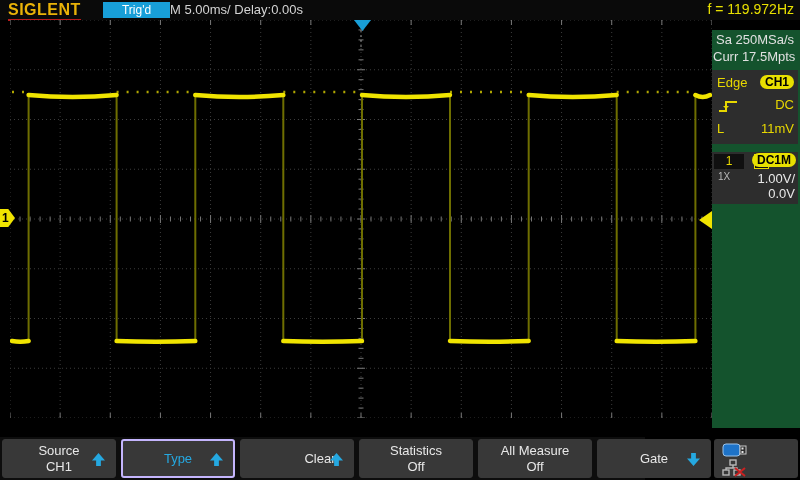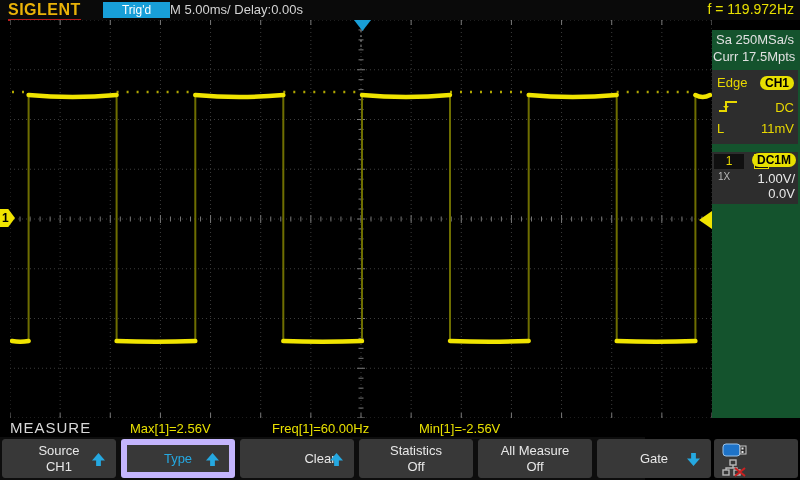"Edge" .tp-row { align-items: flex-end -> flex-start }
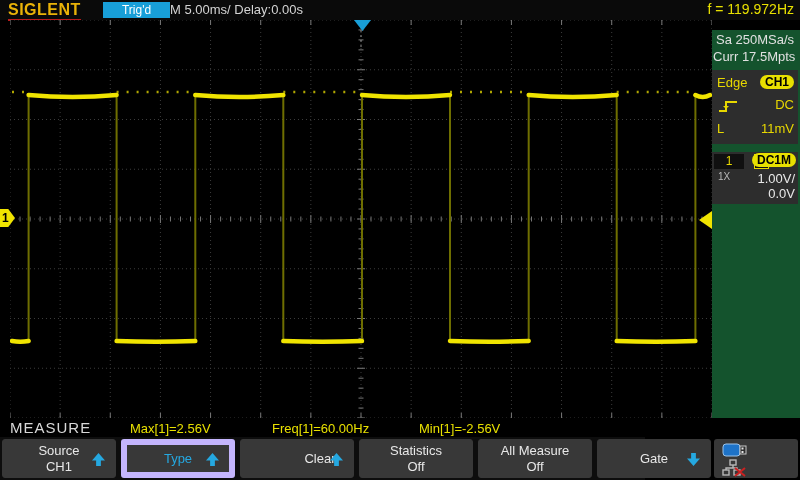"MEASURE" div { html: <div> <span>MEASURE</span> <span>Max[1]=2.56V</span> <span>Freq[1]=60.00Hz</span> <span>Min[1]=-2.56V</span> </div> -> none }
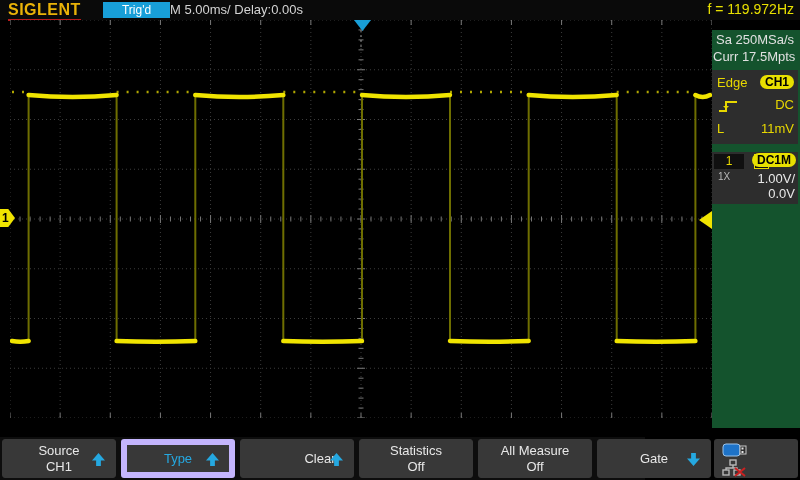"Type" .menu-btn.active { border: 6px solid #c4b5fd -> 2px solid #c4b5fd }
